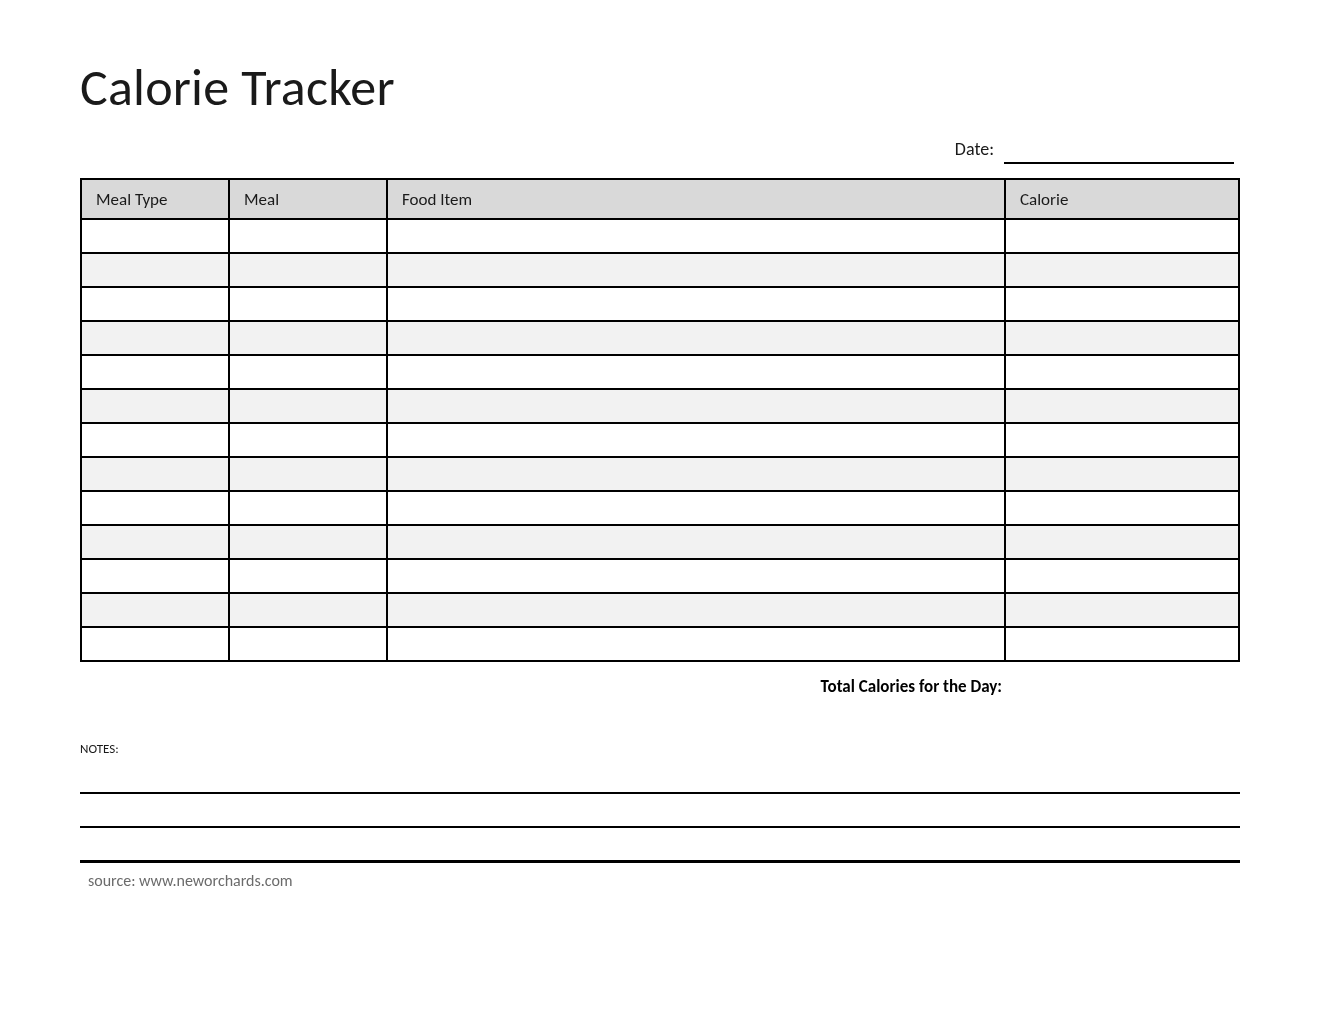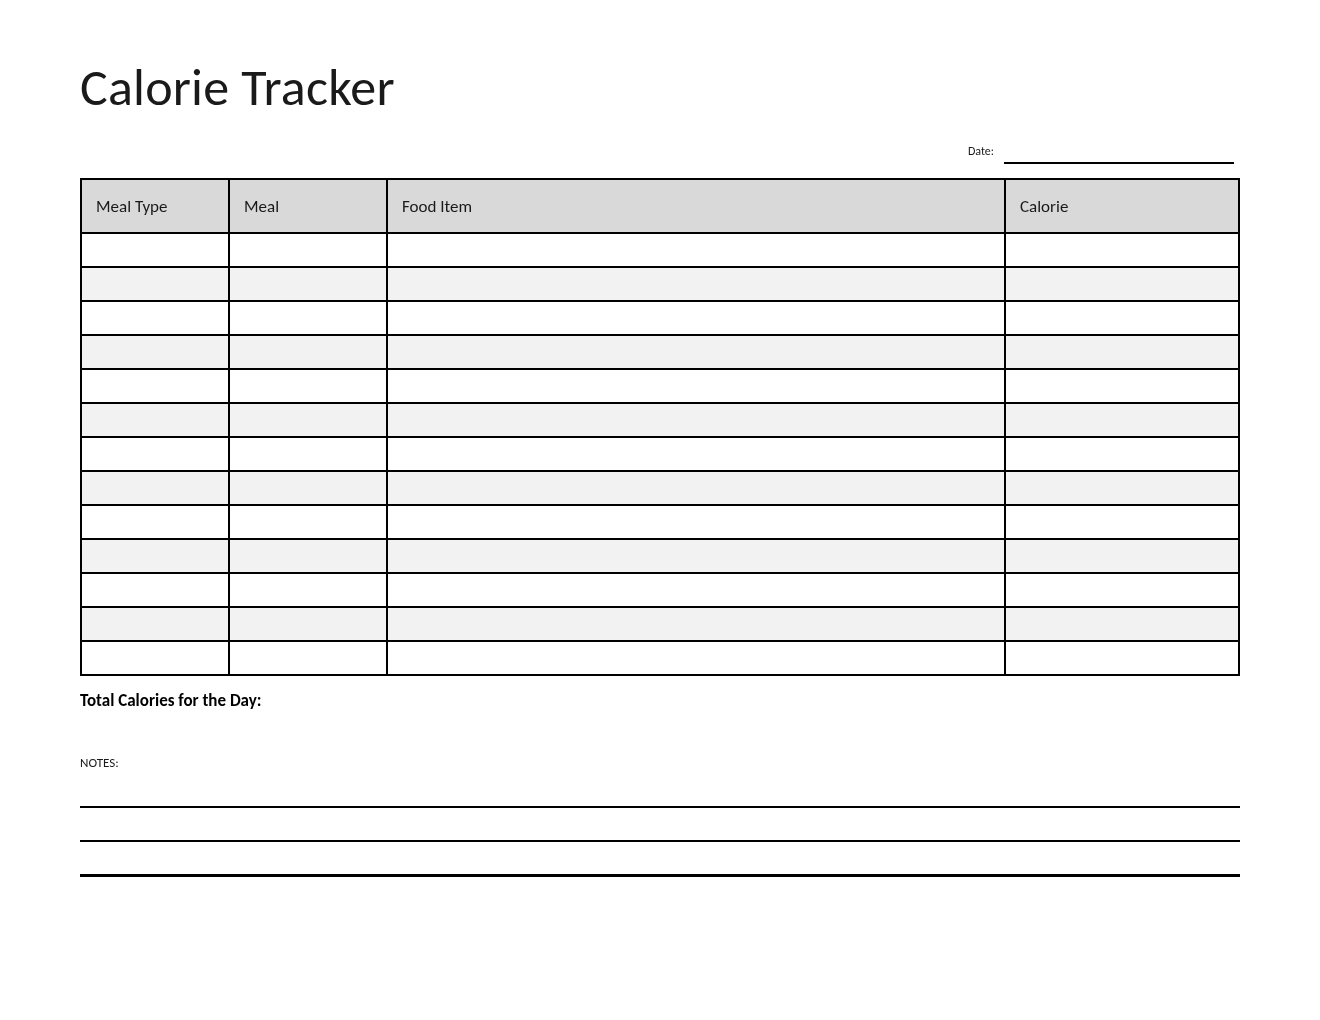"Date:" .date-label { font-size: 12px -> 18px }
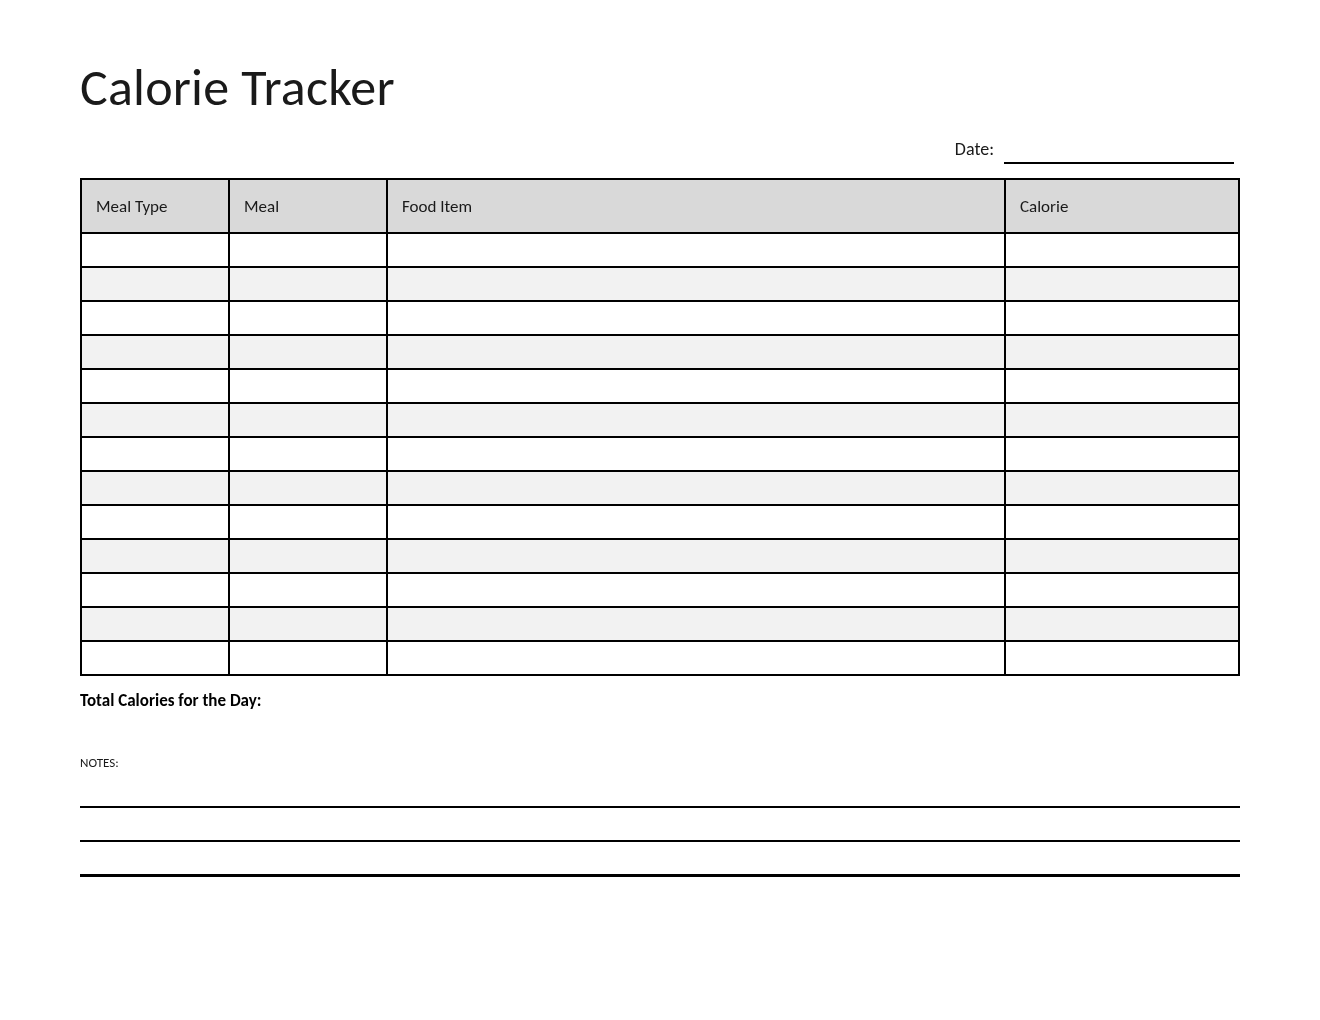"Meal Type" table.tracker thead th { height: 54px -> 40px }
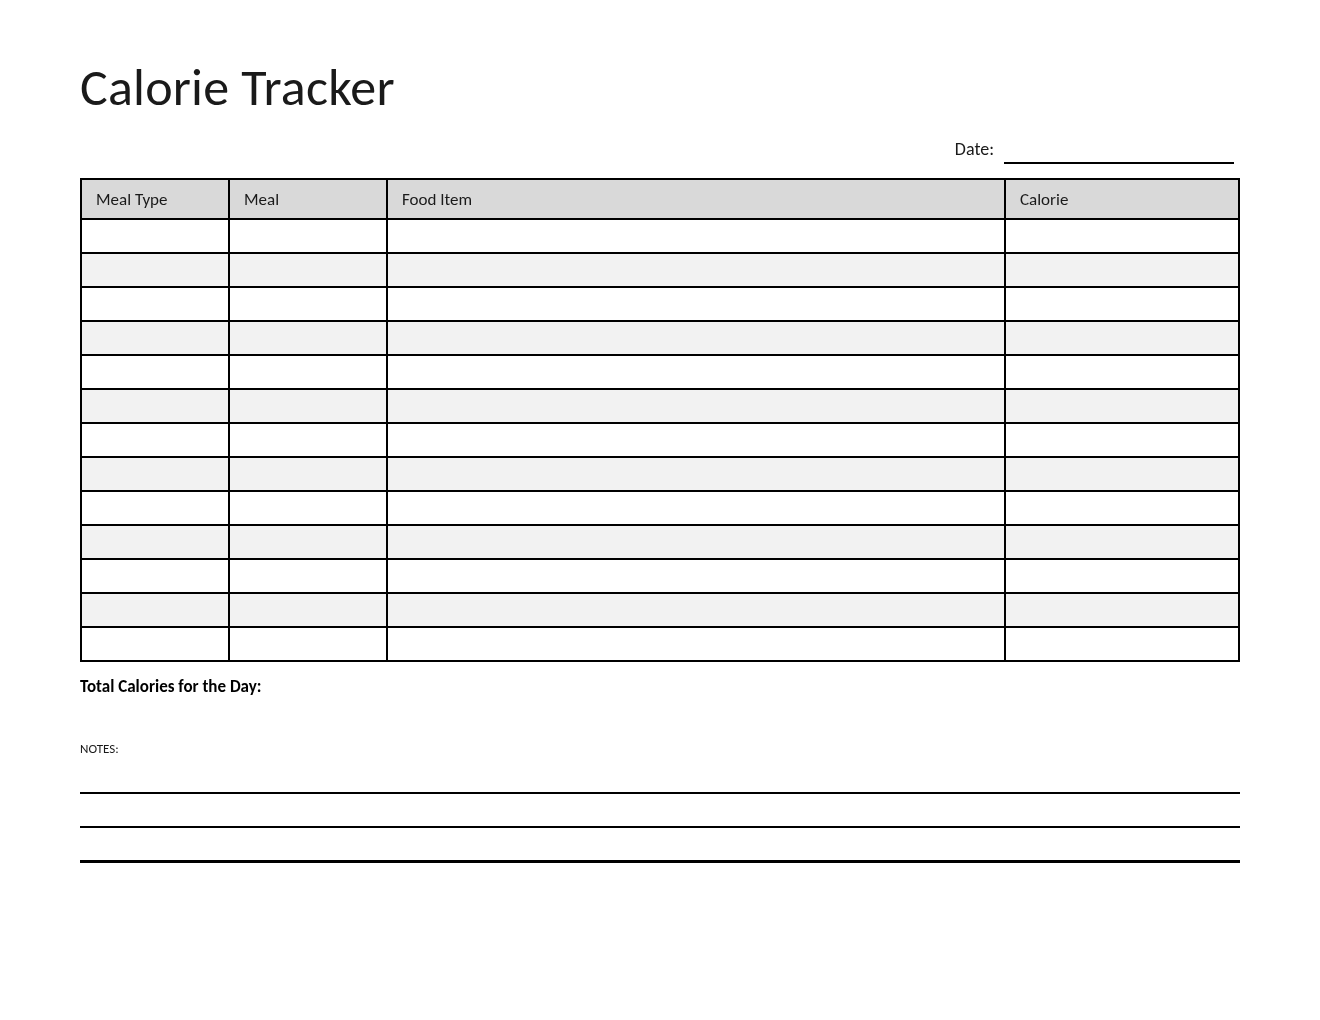"Total Calories for the Day:" .total-row { text-align: left -> right }
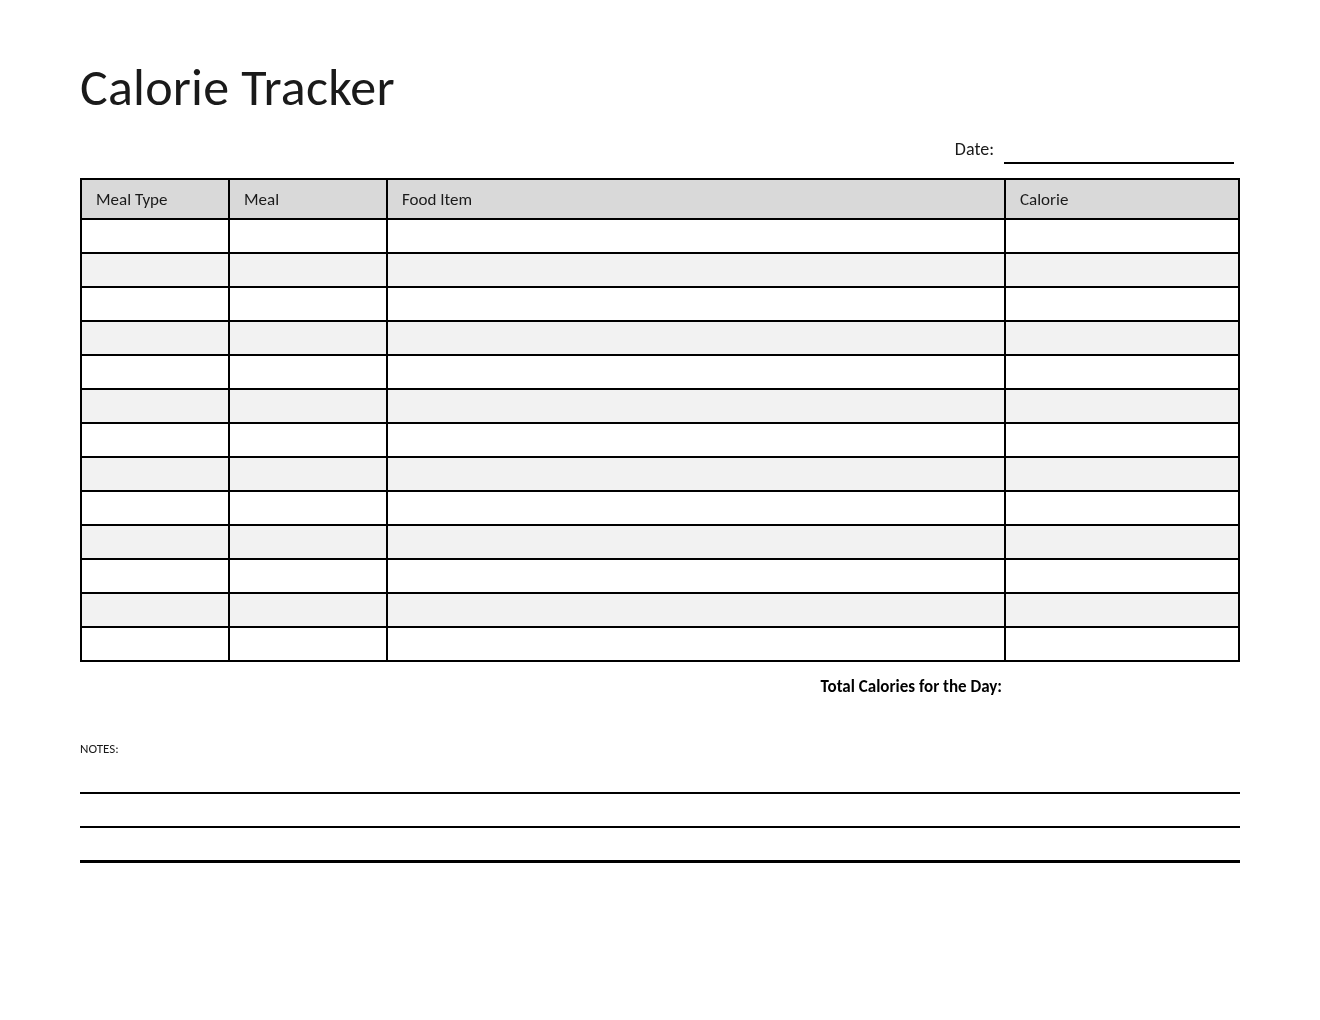"source: www.neworchards.com" div.source { html: none -> <div>source: www.neworchards.com</div> }
